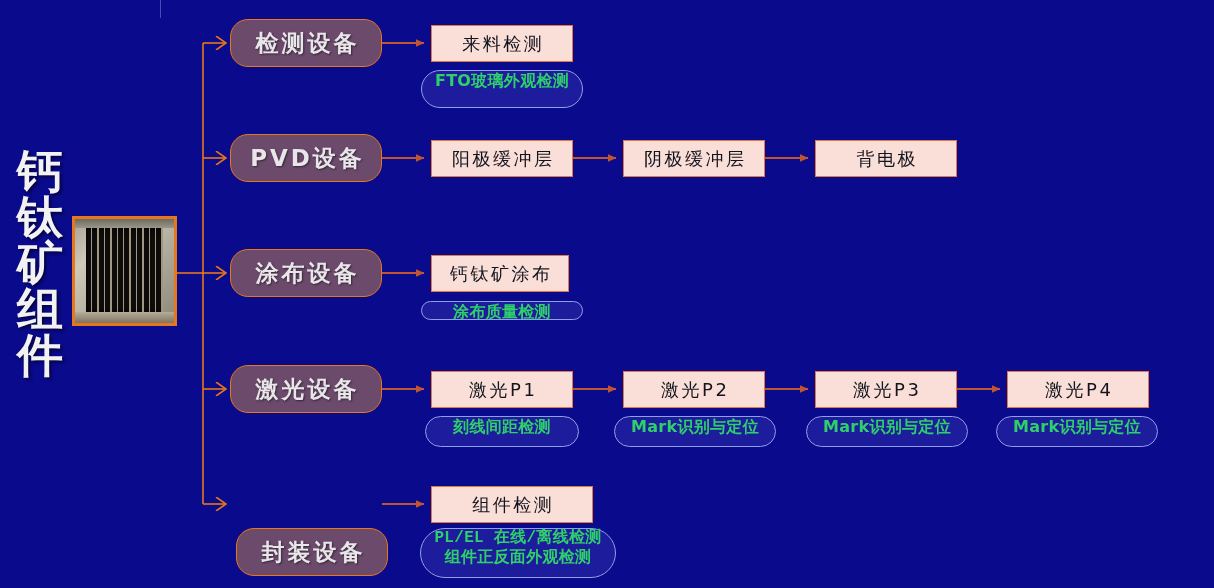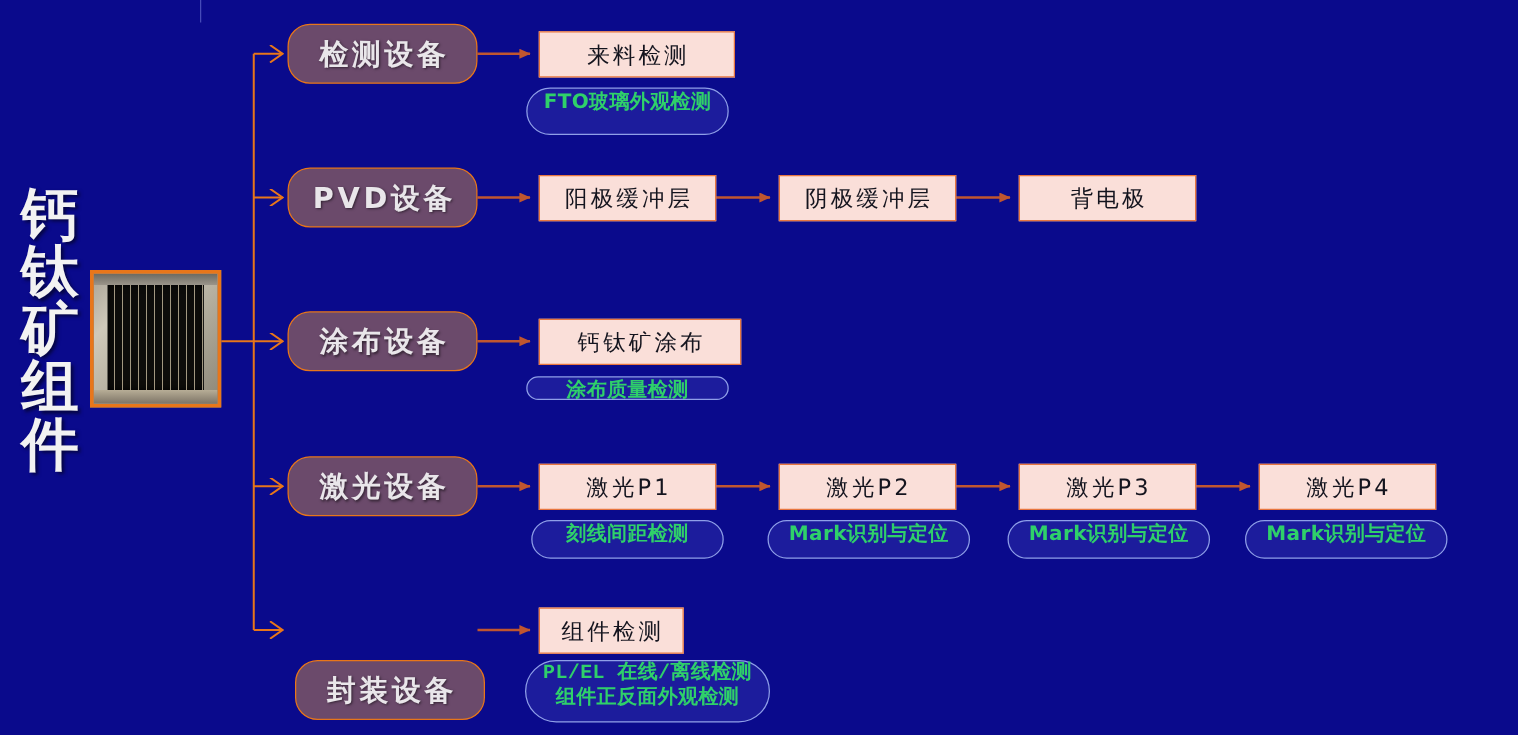"来料检测" div.proc-box { width: 157px -> 142px }
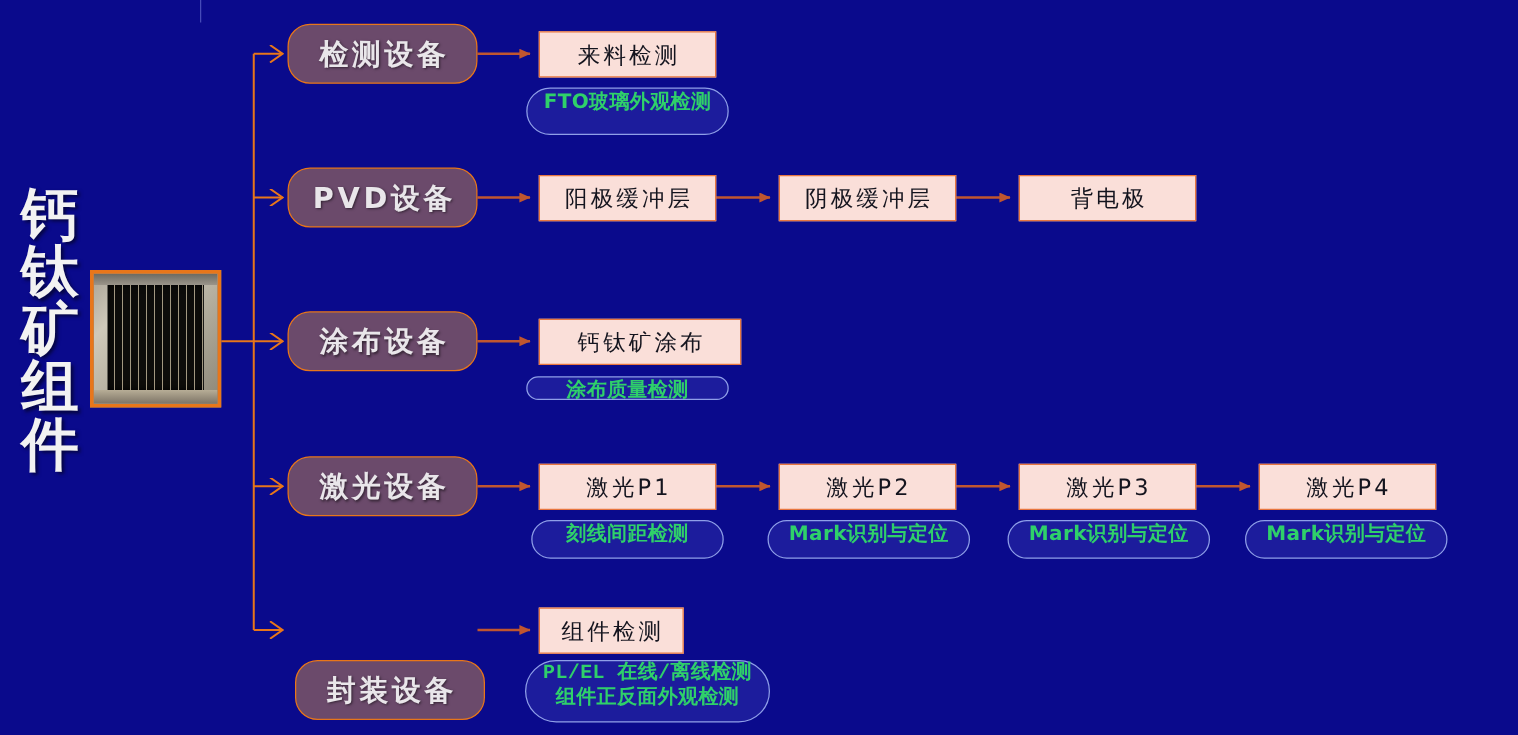"钙钛矿涂布" div.proc-box { width: 162px -> 138px }
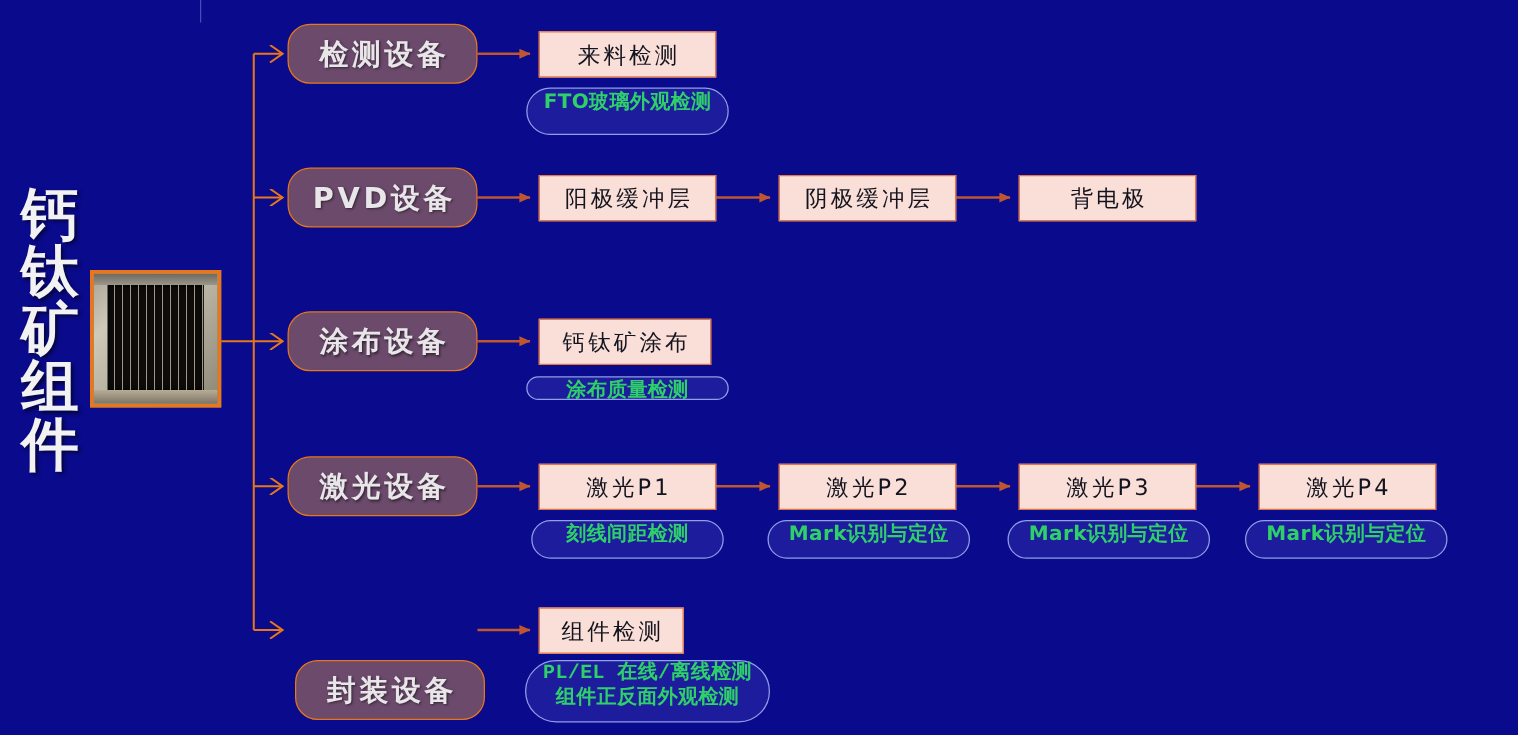"组件检测" div.proc-box { width: 116px -> 162px }
